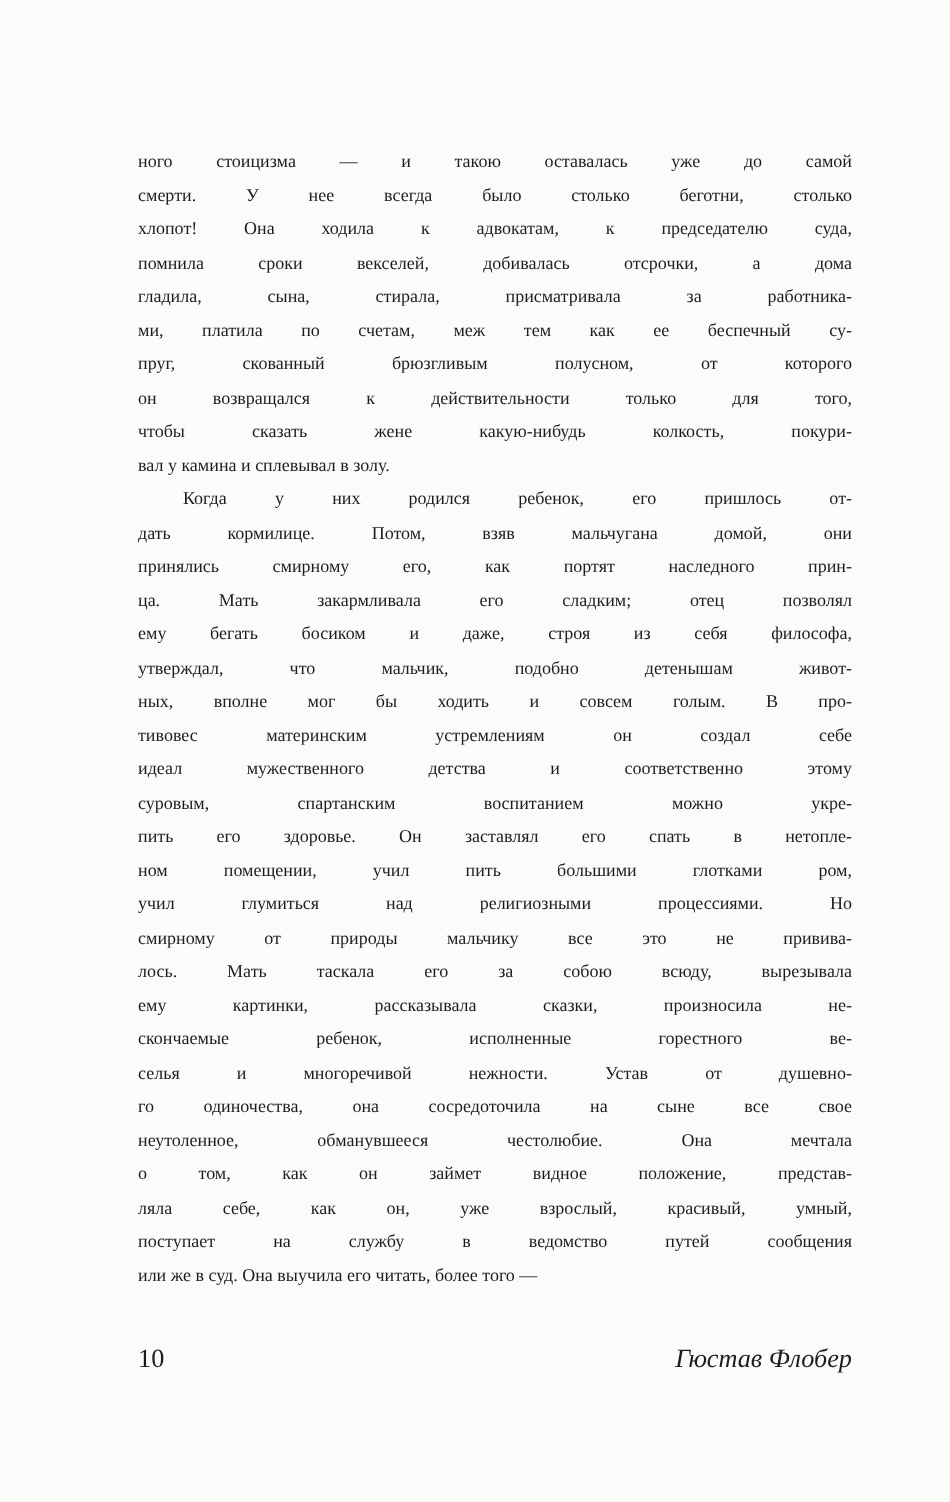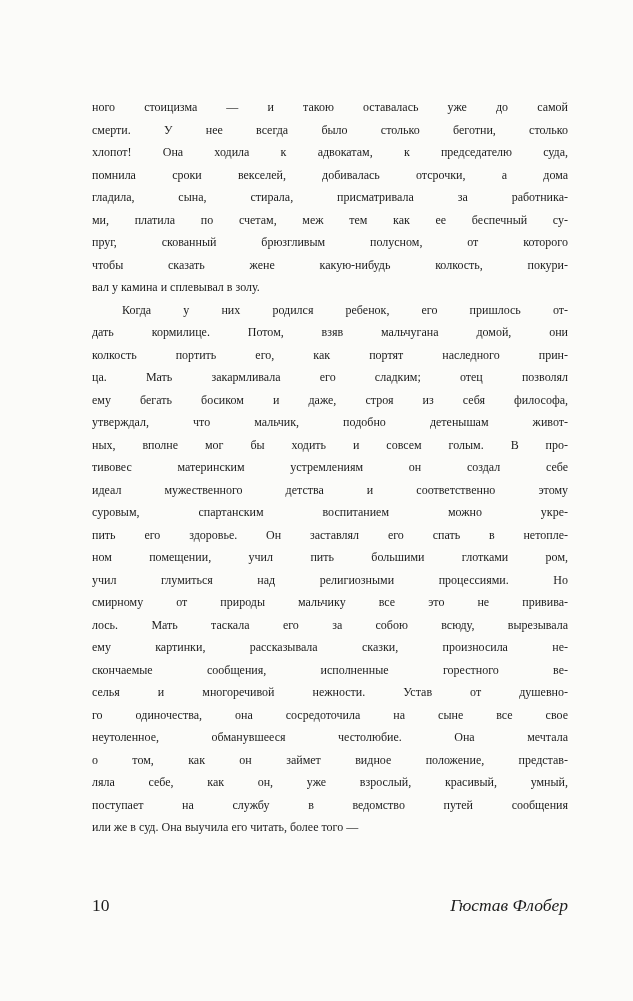"он возвращался к действительности только" div.line { html: none -> <div>он возвращался к действительности только для того,</div> }
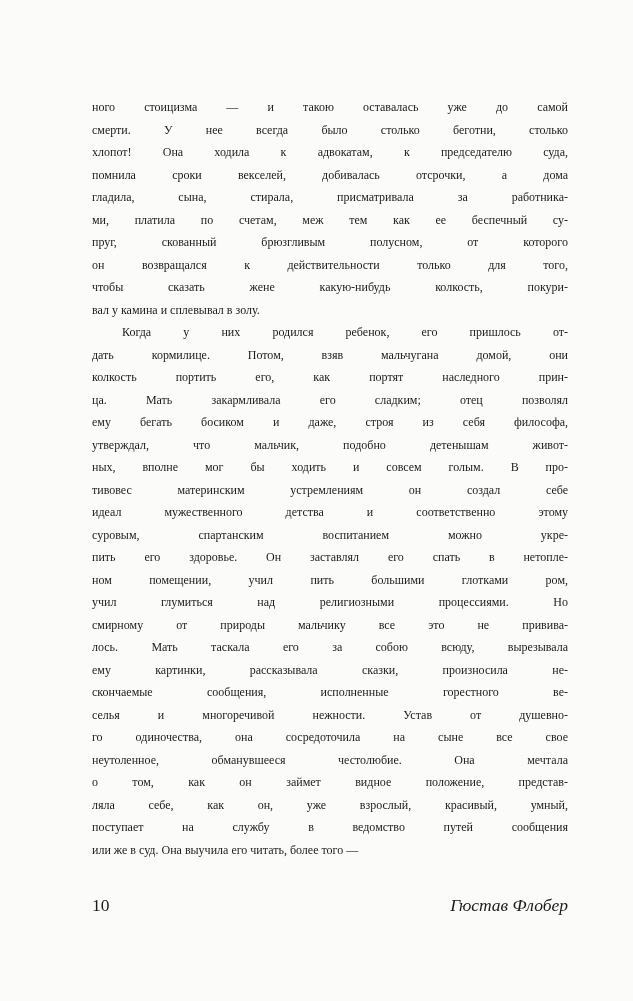"колкость портить его, как портят" div.line { text: колкость портить -> принялись смирному }
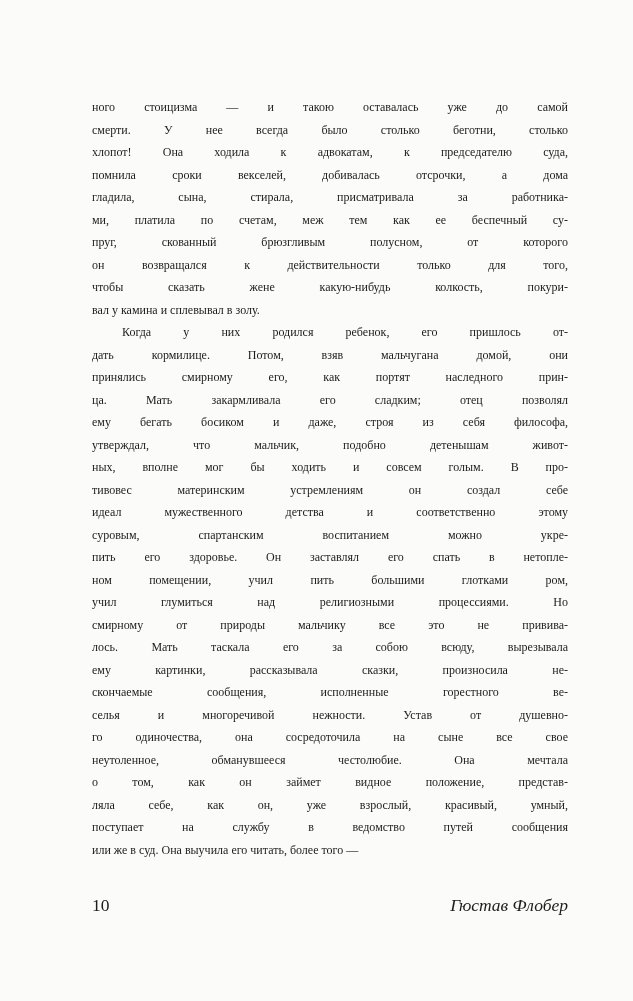"скончаемые сообщения, исполненные" div.line { text: сообщения -> ребенок }
